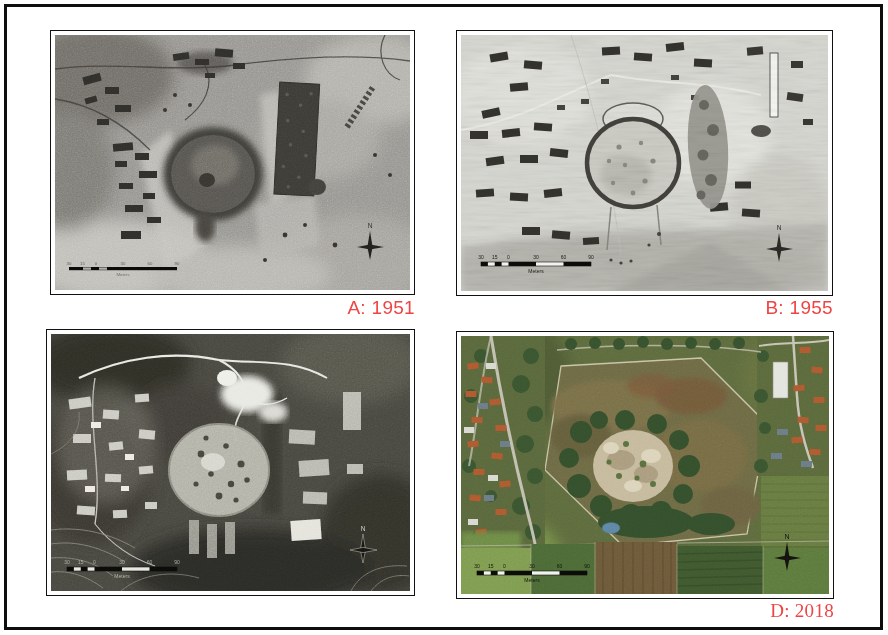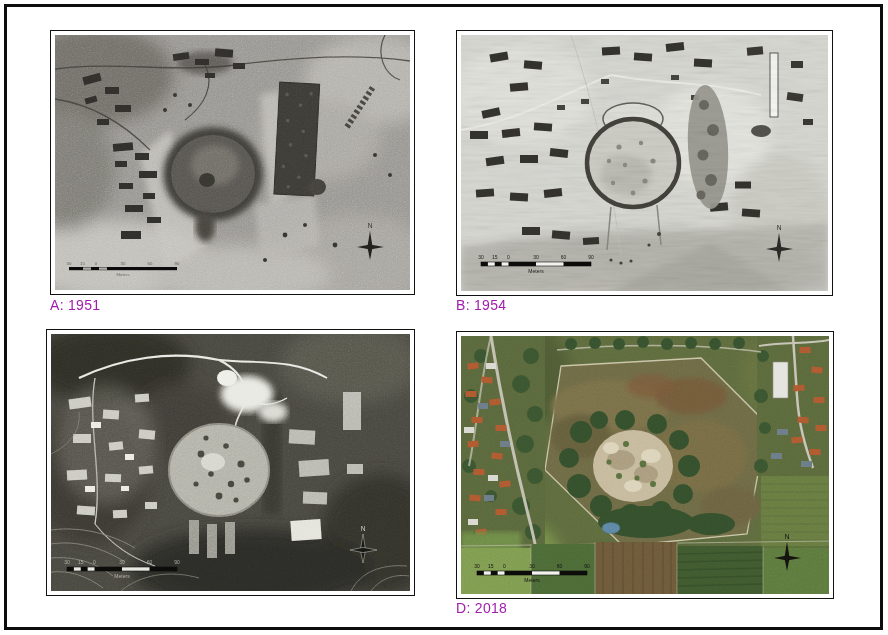"A: 1951" .caption { color: #a21caf -> #ef4444; font-size: 14px -> 19px; text-align: left -> right }
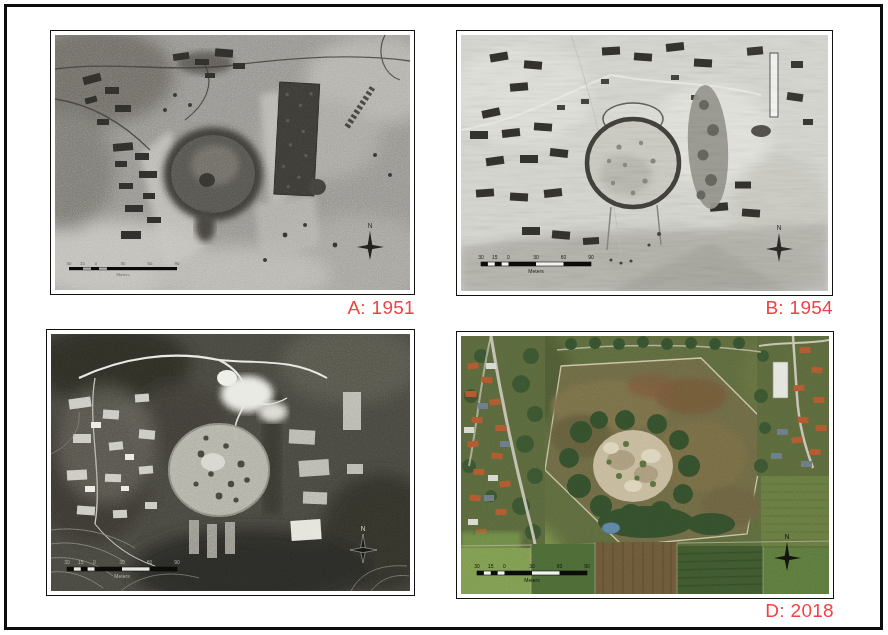"B: 1954" div.caption { text: 1954 -> 1955 }
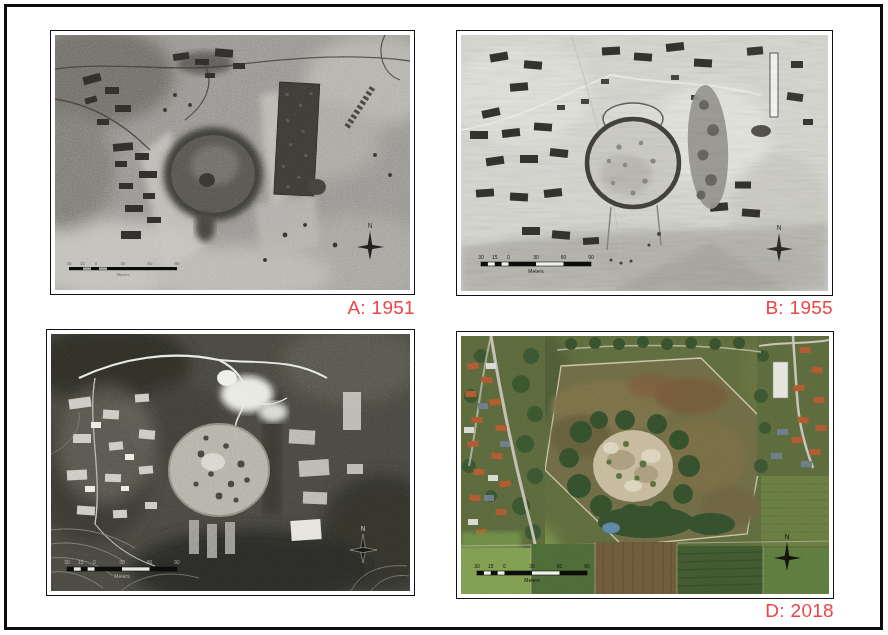"D: 2018" div.caption { font-family: none -> Liberation Serif, serif }
